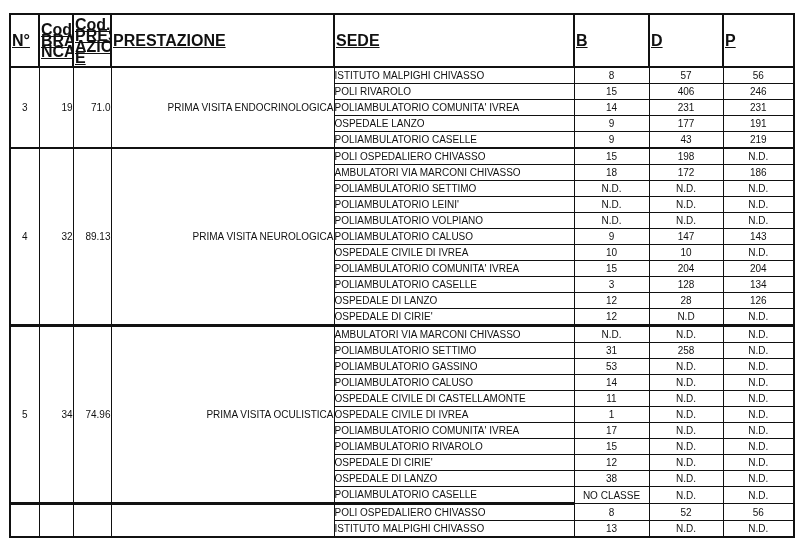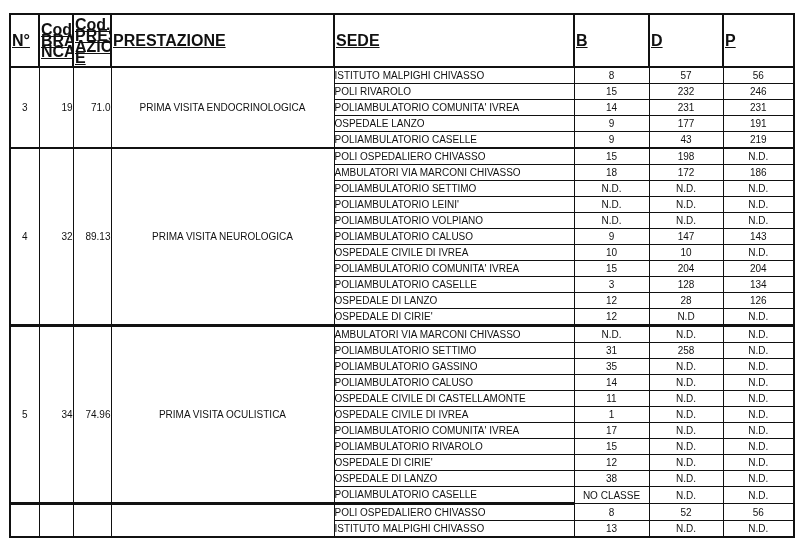"232" td.c-val { text: 232 -> 406 }
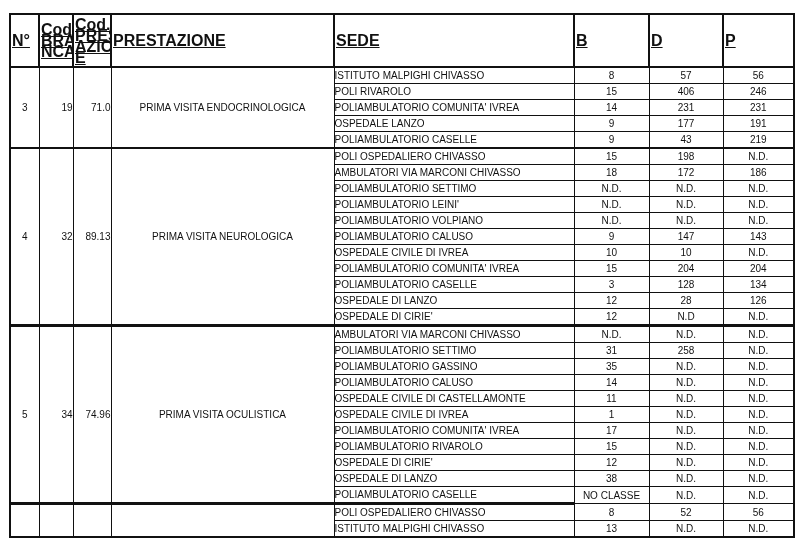"PRIMA VISITA ENDOCRINOLOGICA" td.c-prest { text-align: center -> right }
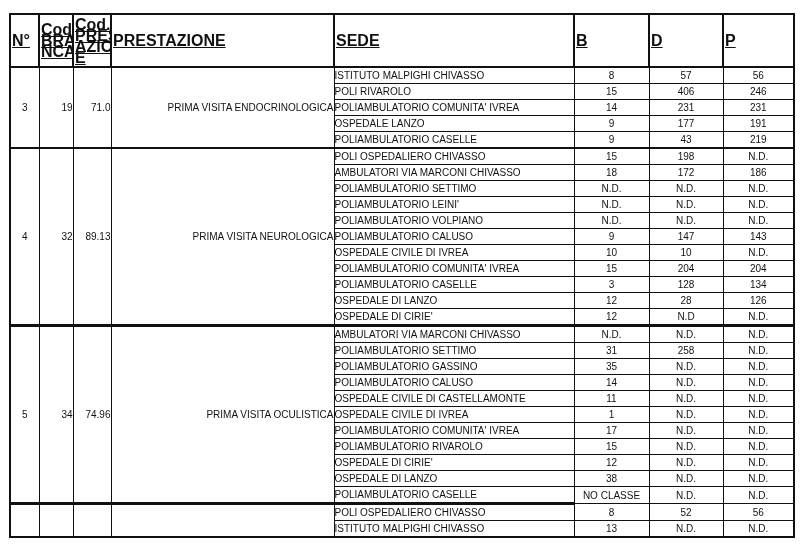"35" td.c-val { text: 35 -> 53 }
